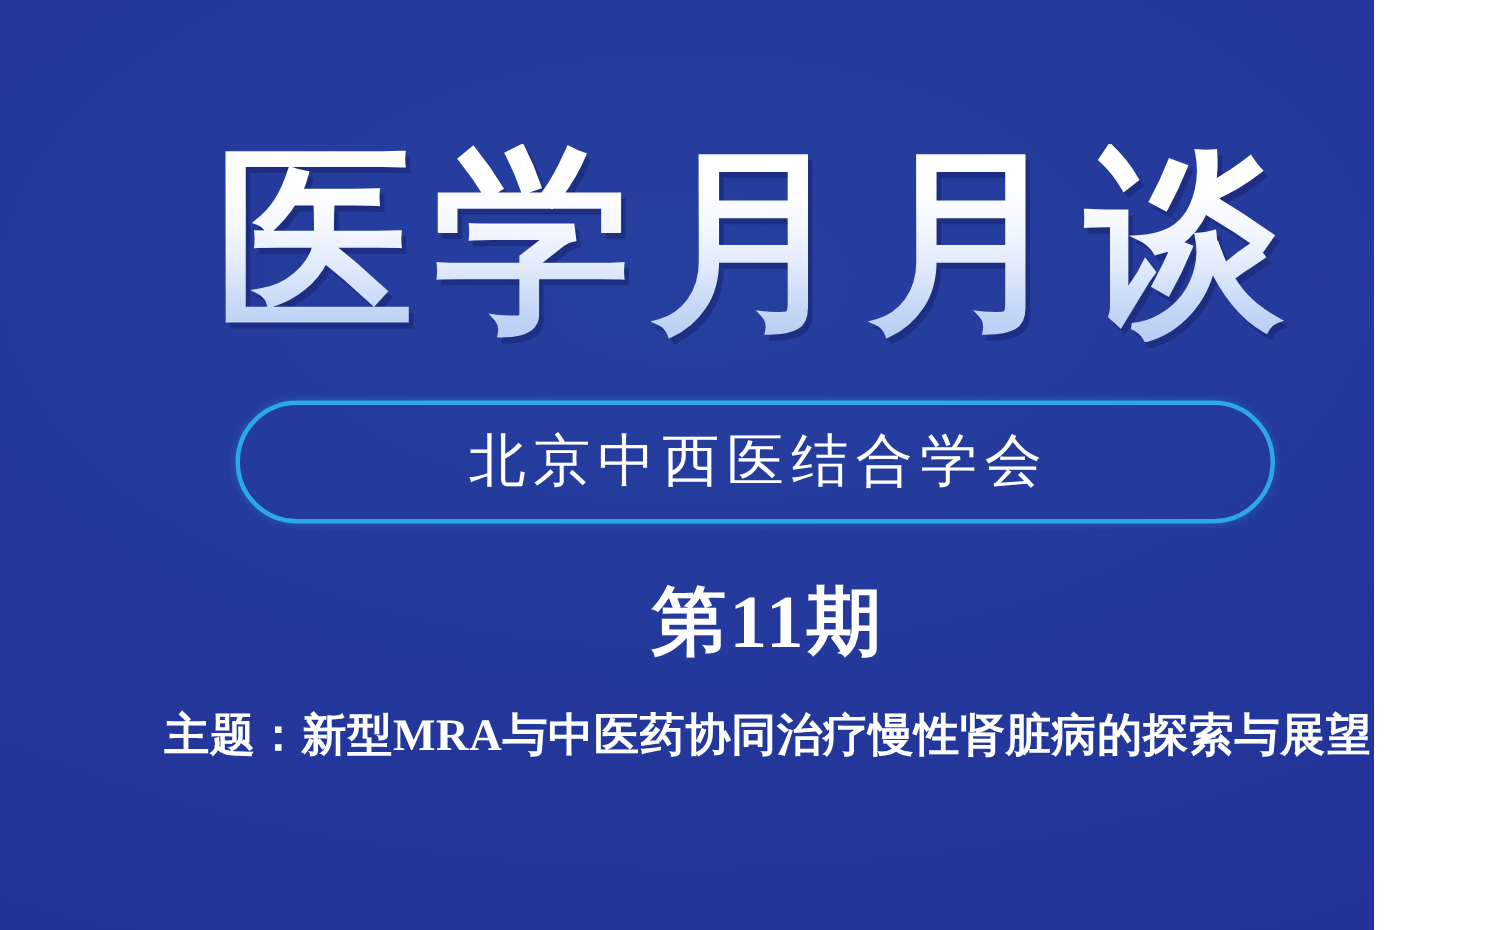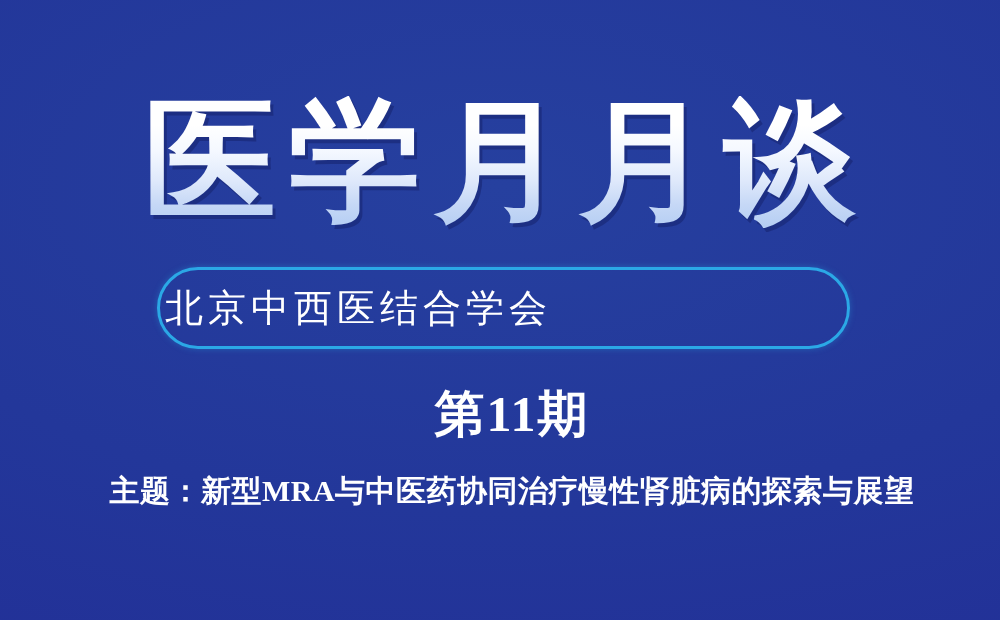"医学月月谈" #poster { width: 1000px -> 916px }
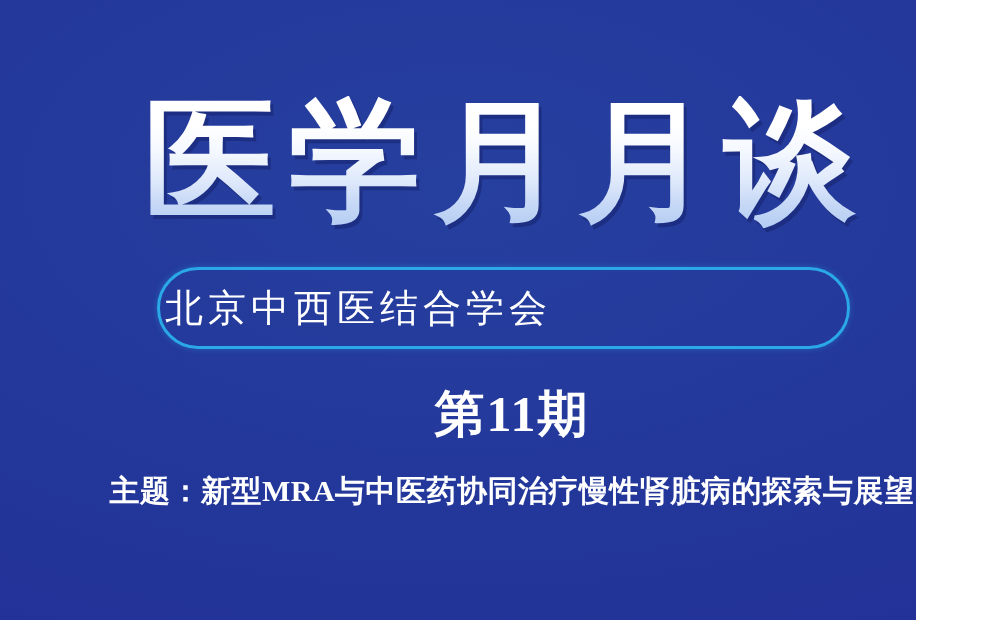"北京中西医结合学会" .pill { justify-content: none -> center }
